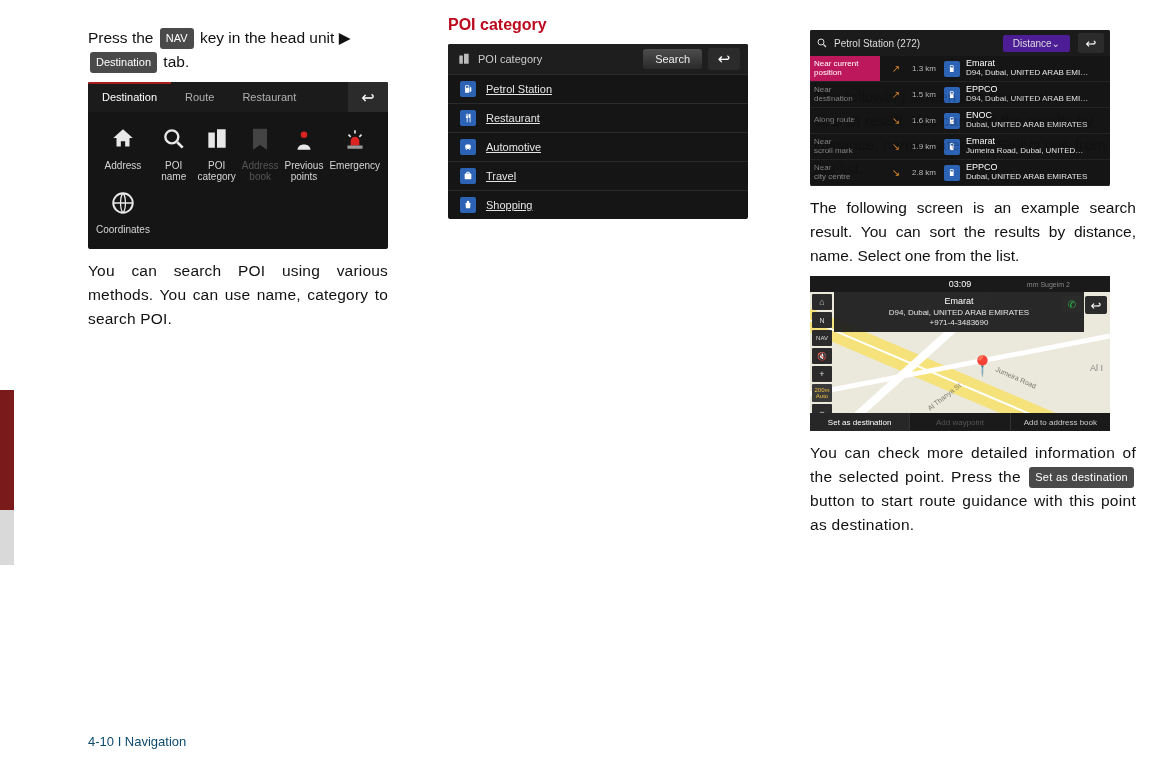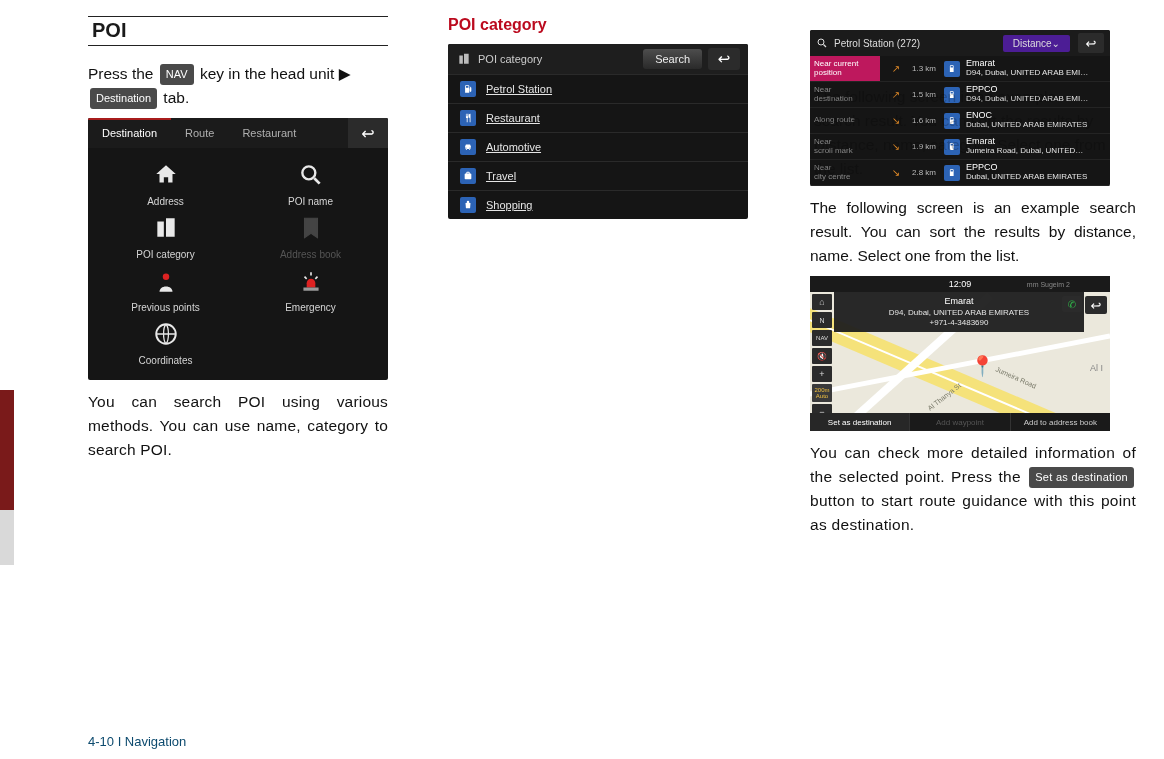"POI" div { html: <div> <h2>POI</h2> </div> -> none }
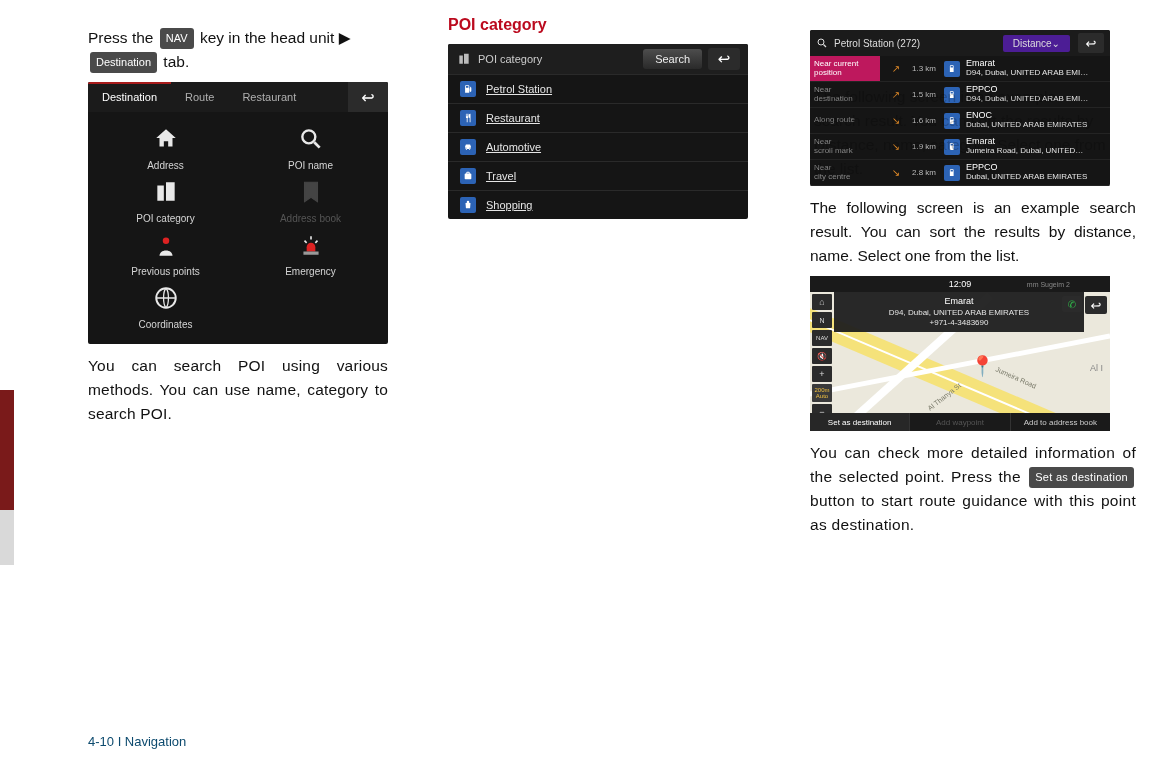"Address" .s1 .grid { grid-template-columns: repeat(2,1fr) -> repeat(6,1fr) }
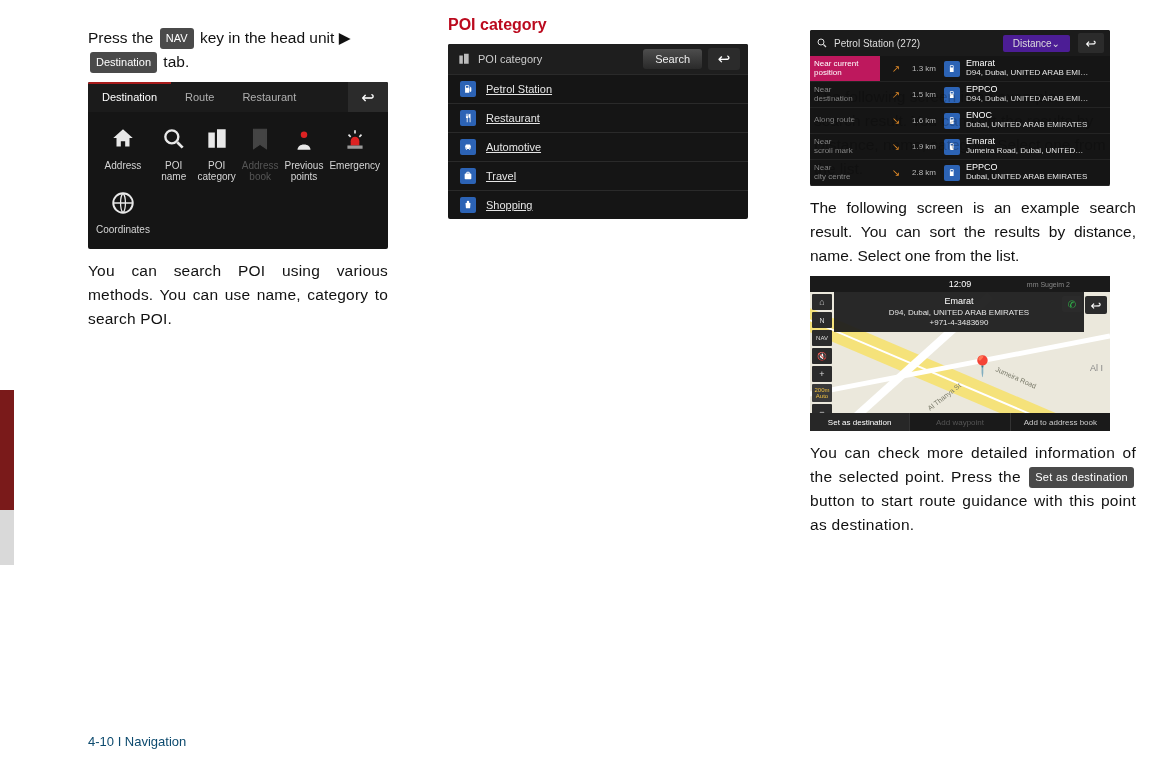"12:09" span { text: 12:09 -> 03:09 }
